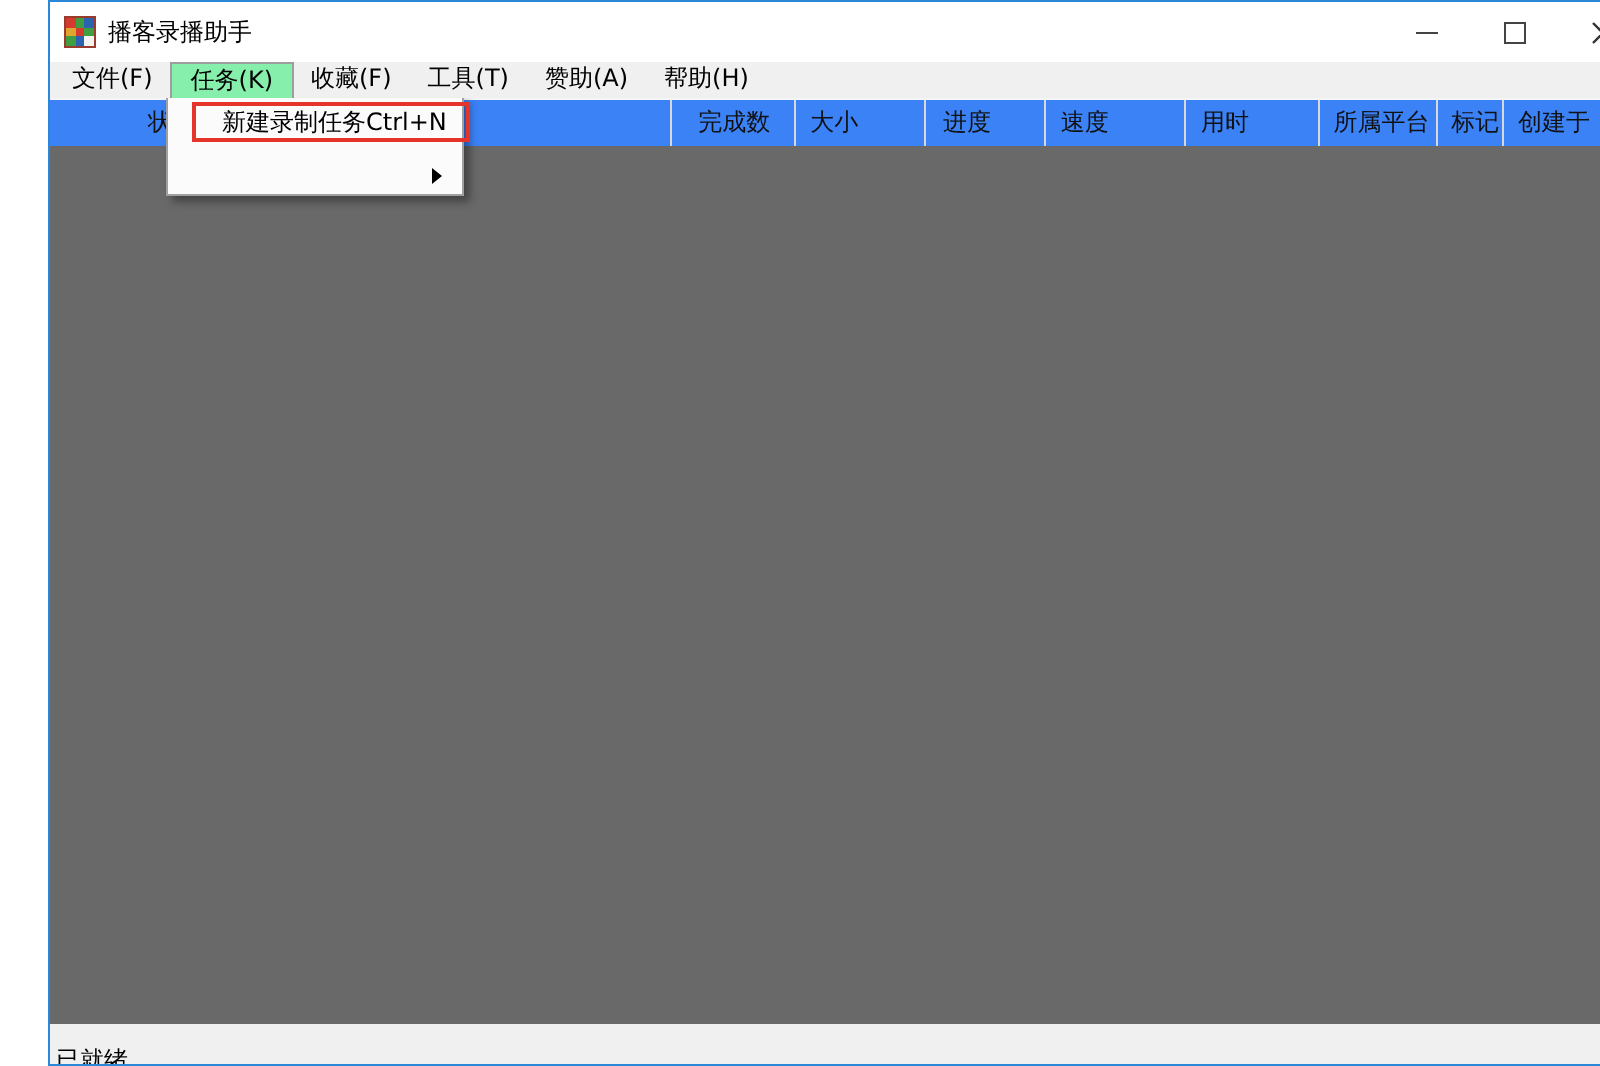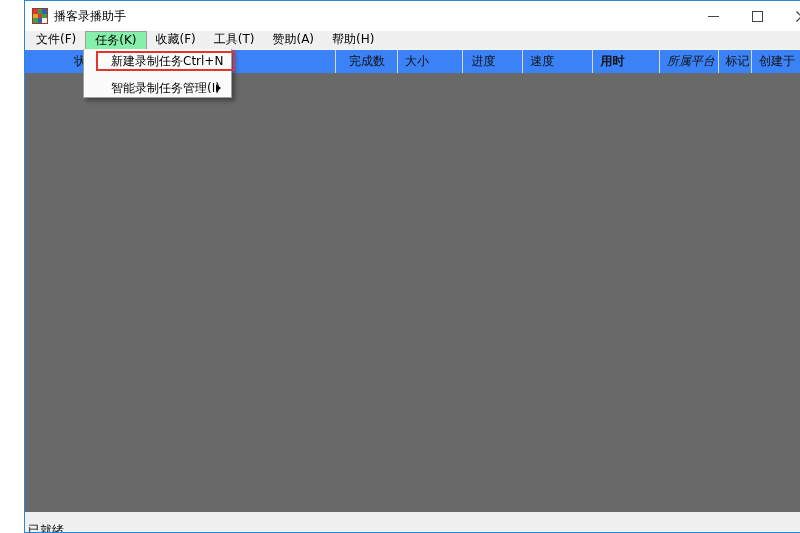"用时" .hcell:nth-child(7) { font-weight: bold -> none }
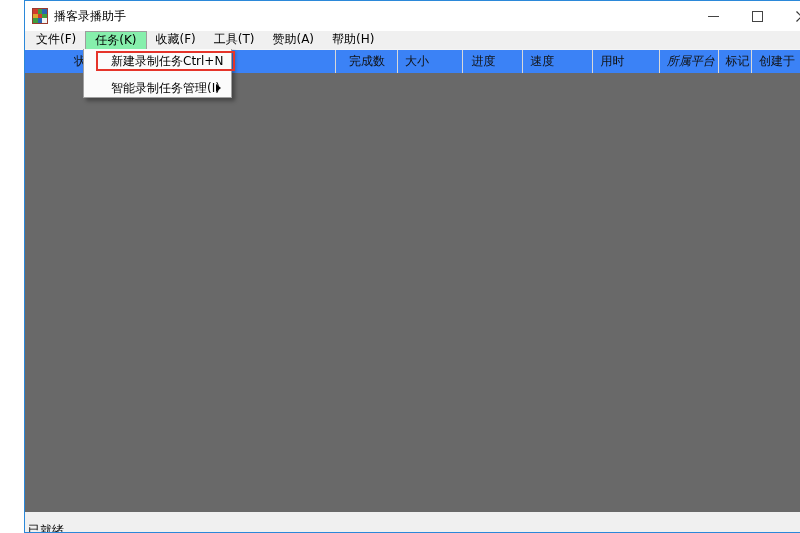"所属平台" .hcell:nth-child(8) { font-style: italic -> none }
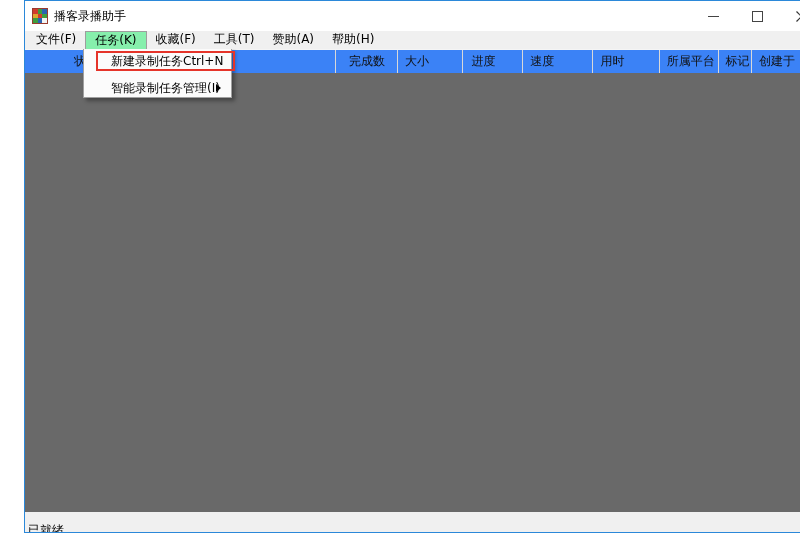"智能录制任务管理(I)" span { html: <span>智能录制任务管理(I)</span> -> none }
